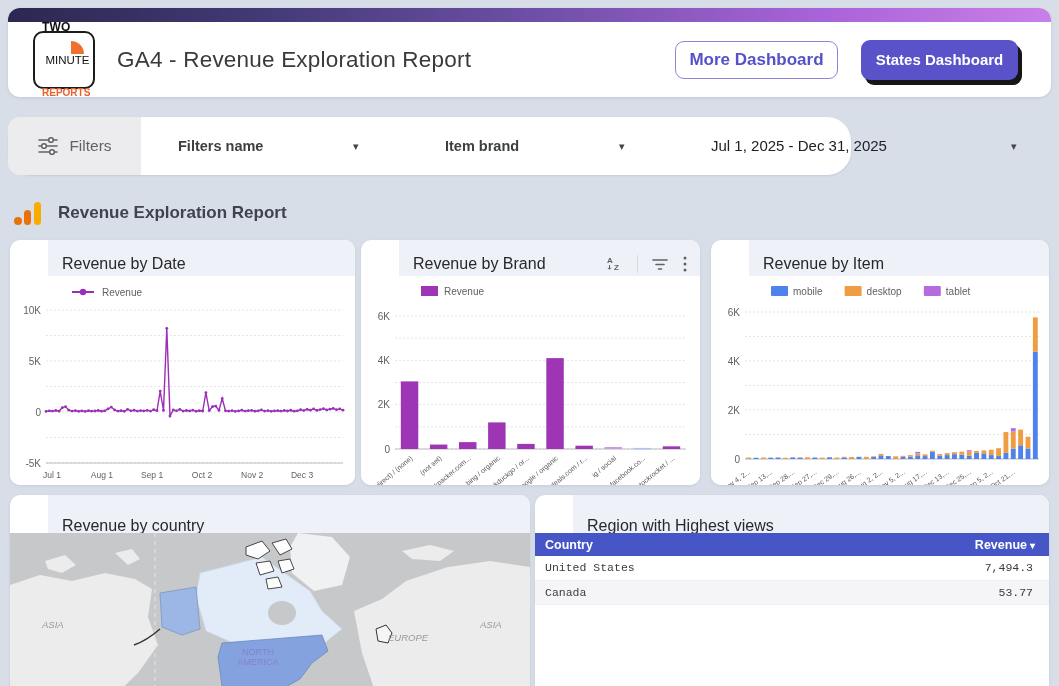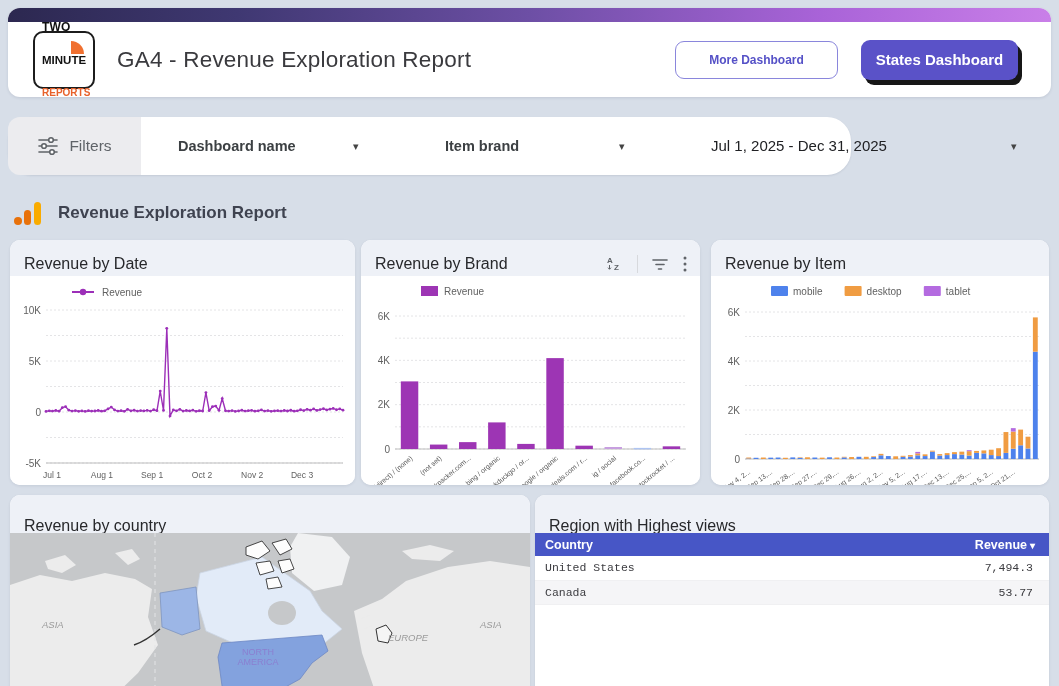"MINUTE" .logo-line2 { font-weight: 700 -> 400; text-align: none -> center }
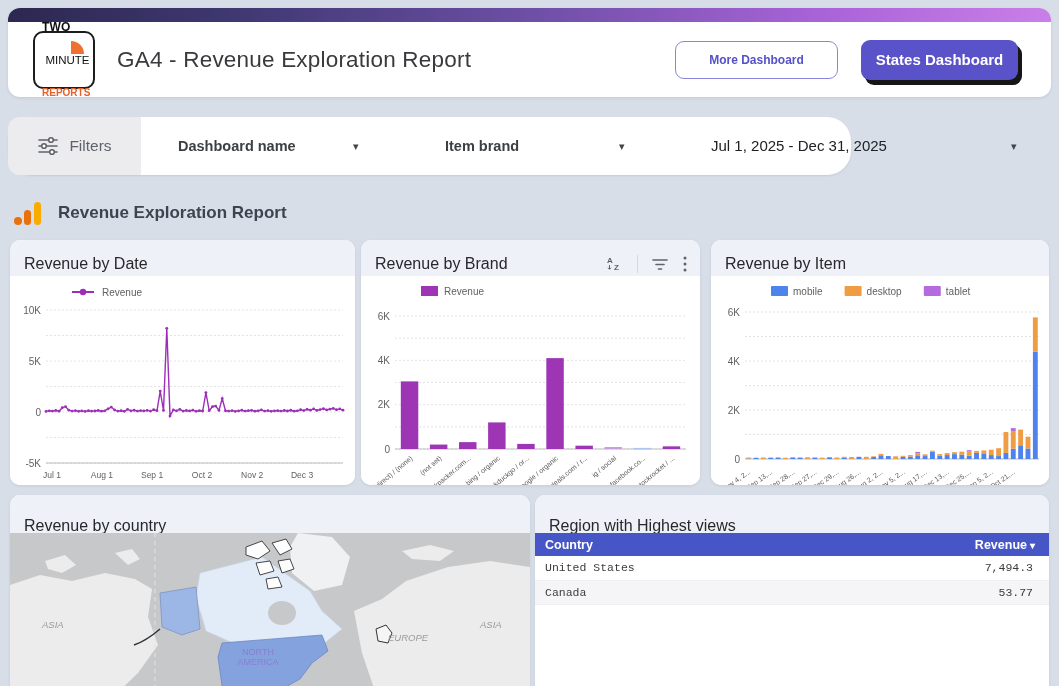"More Dashboard" .btn-more { font-size: 12px -> 17px }
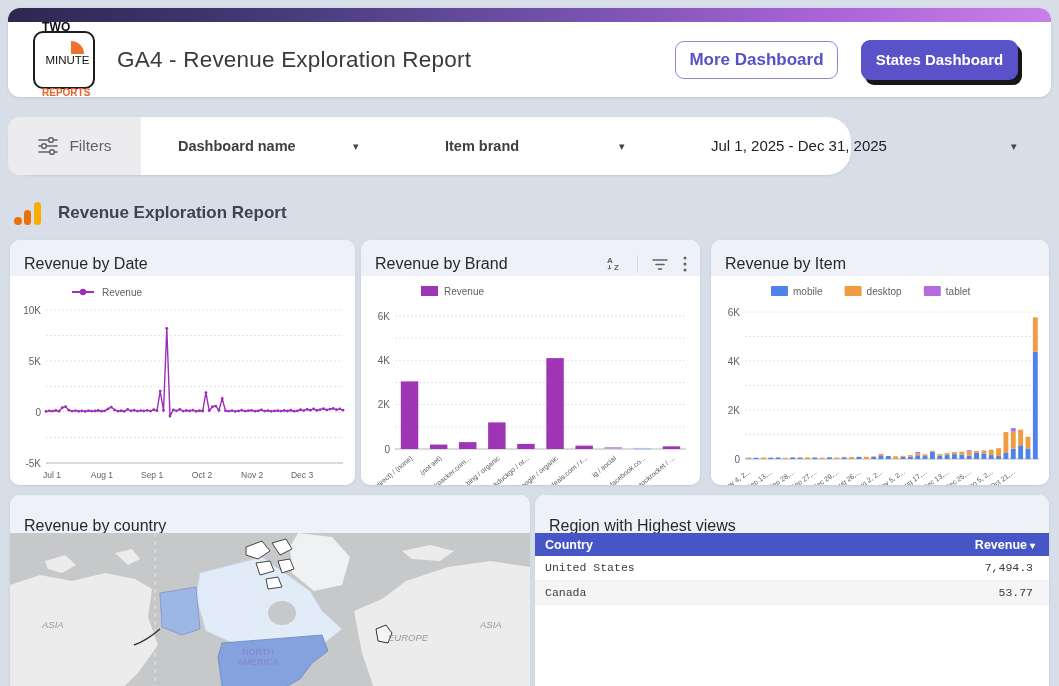"Dashboard name" div.filter-label { text: Dashboard -> Filters }
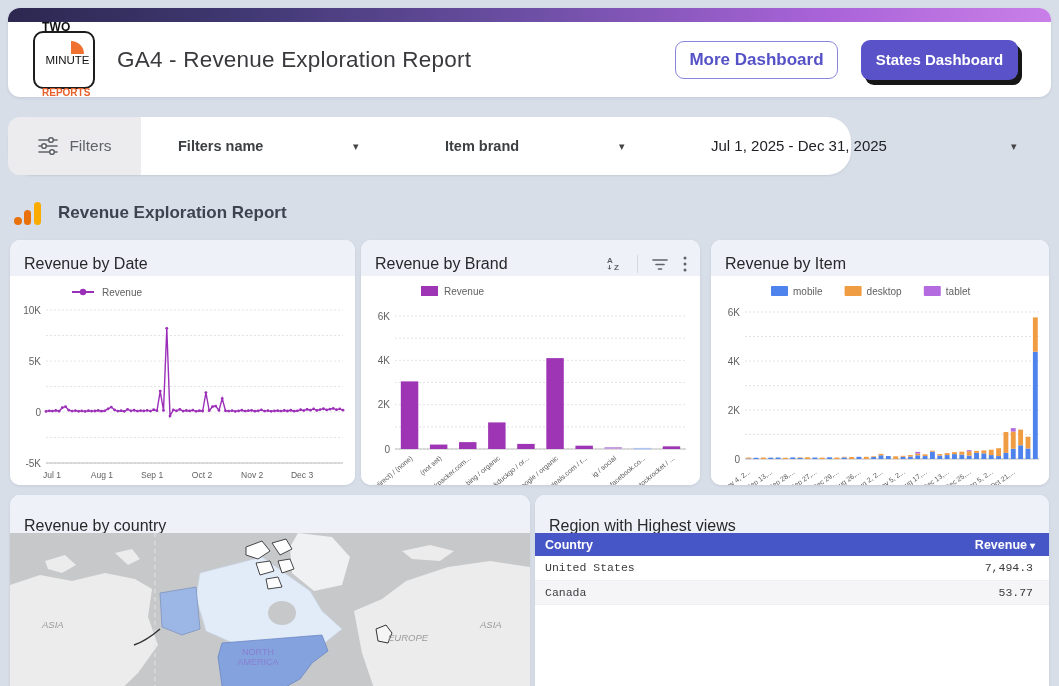"Revenue by Date" .card-header { margin-left: none -> 38px }
